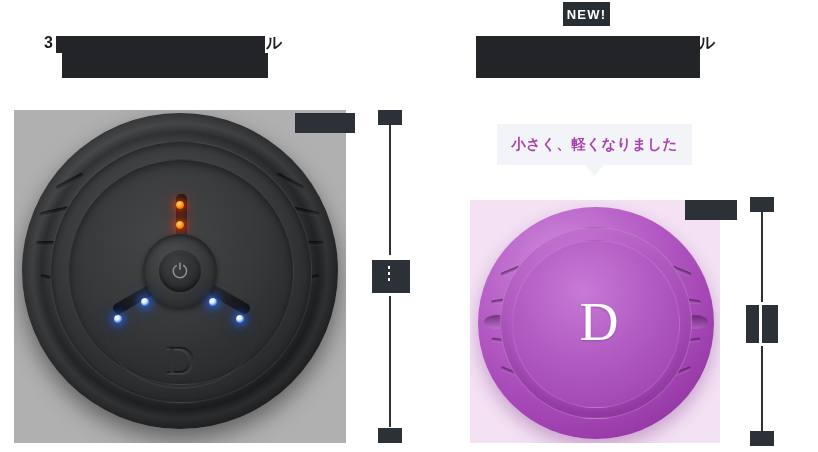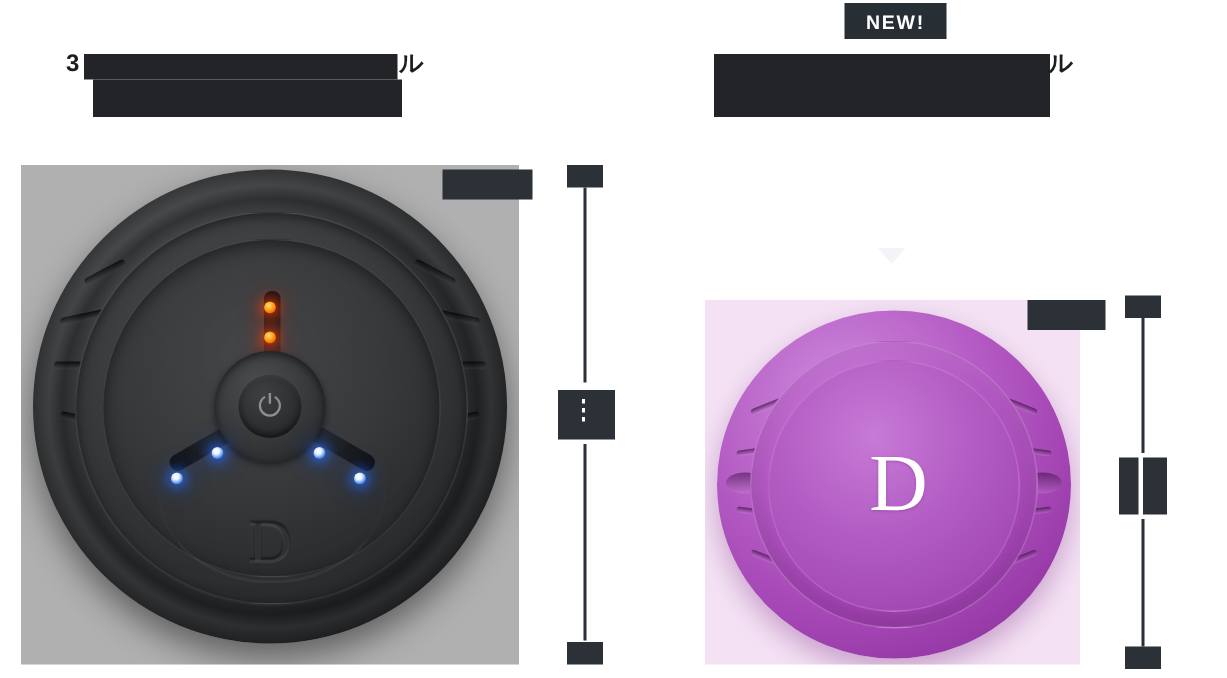"NEW!" .new-badge { width: 68px -> 47px }
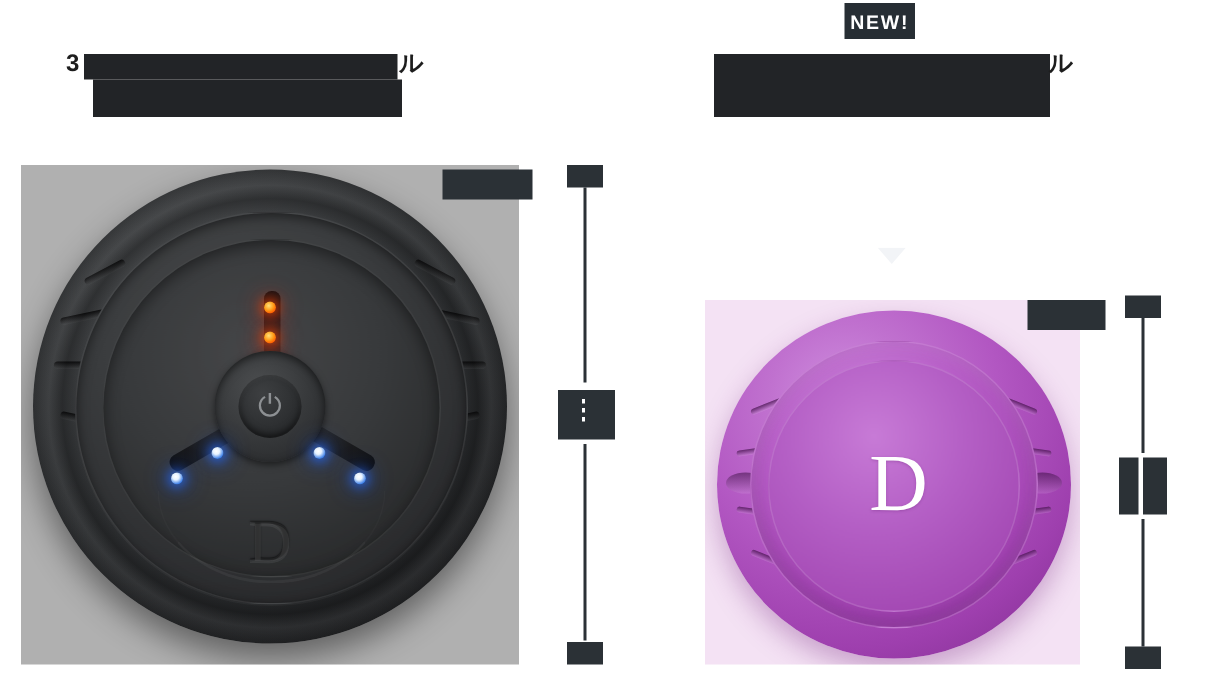"小さく、軽くなりました" div.bubble { html: none -> <div> <span>小さく、軽くなりました</span> </div> }
